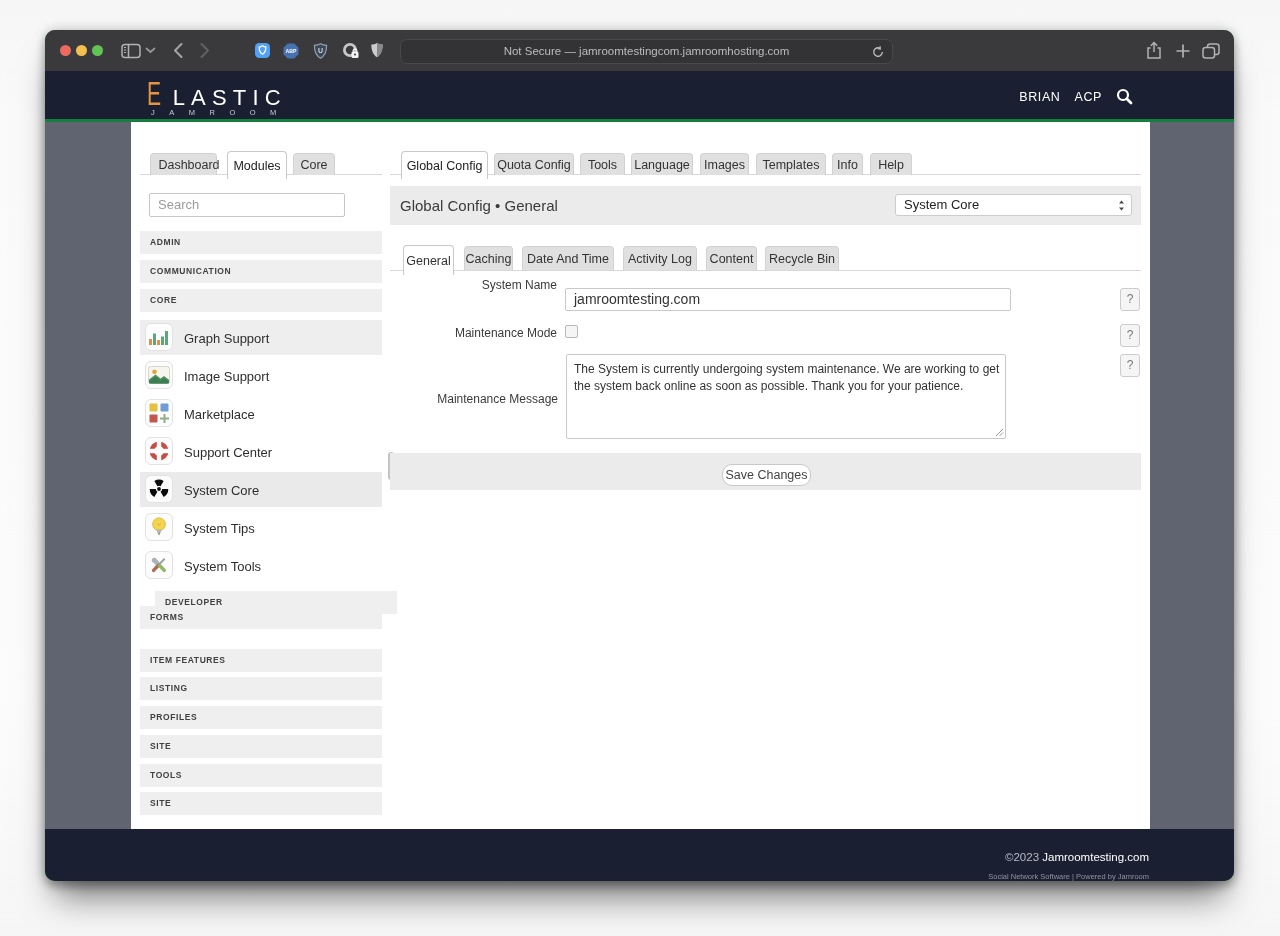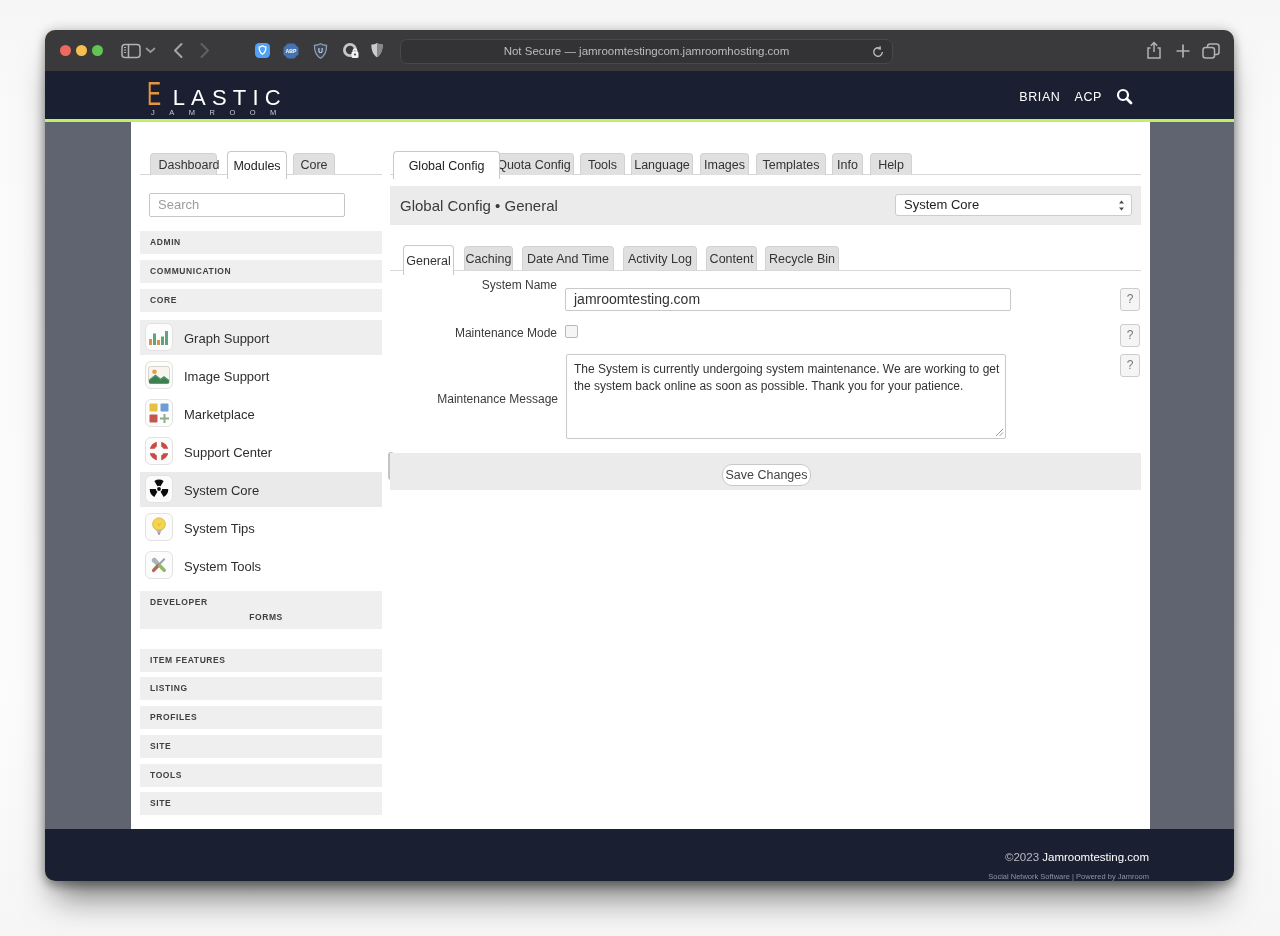"Not Secure —" .window { background: #bef264 -> #15803d }
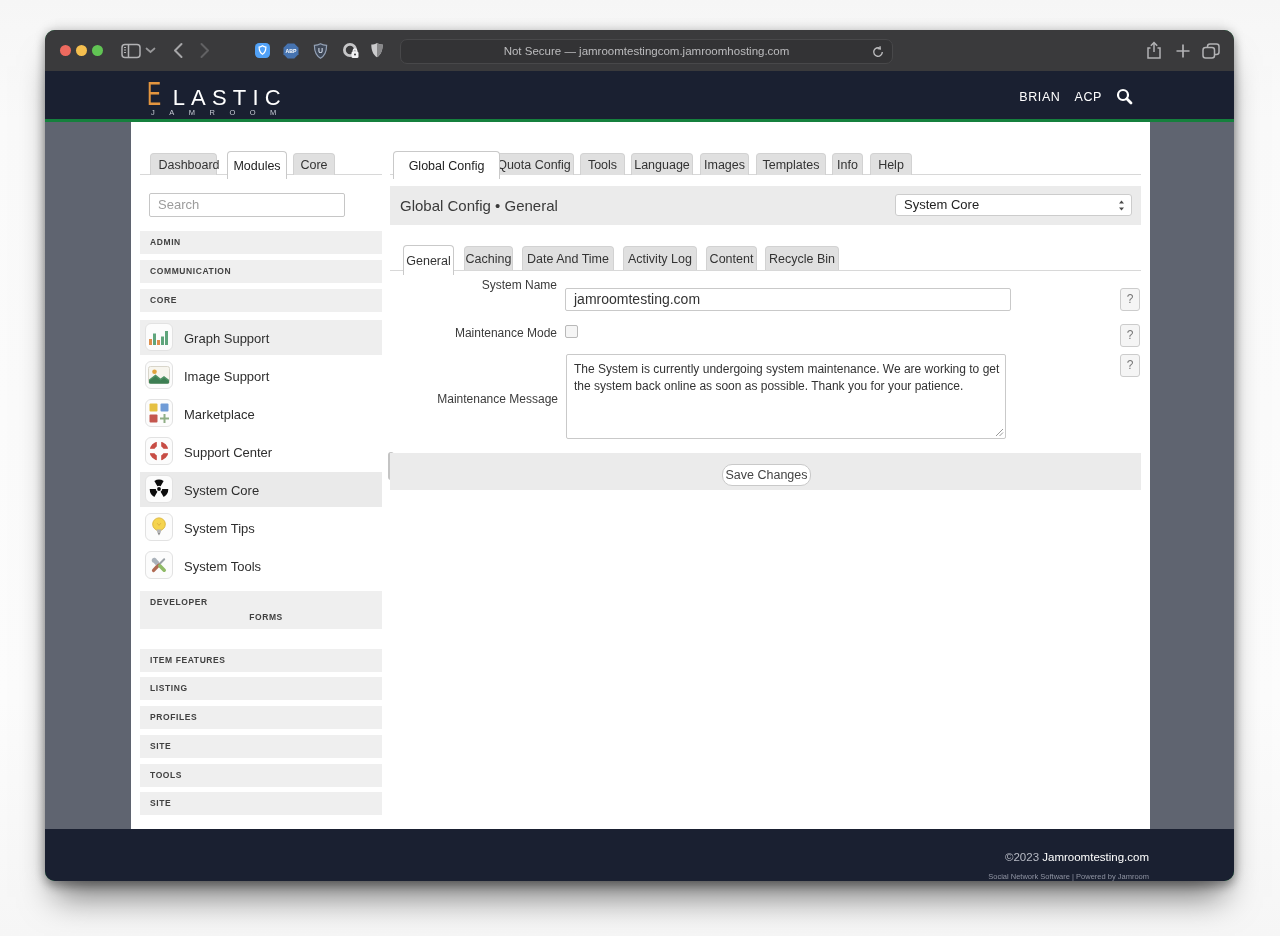"Global Config" div.tab { left: 262px -> 270px; width: 107px -> 87px }
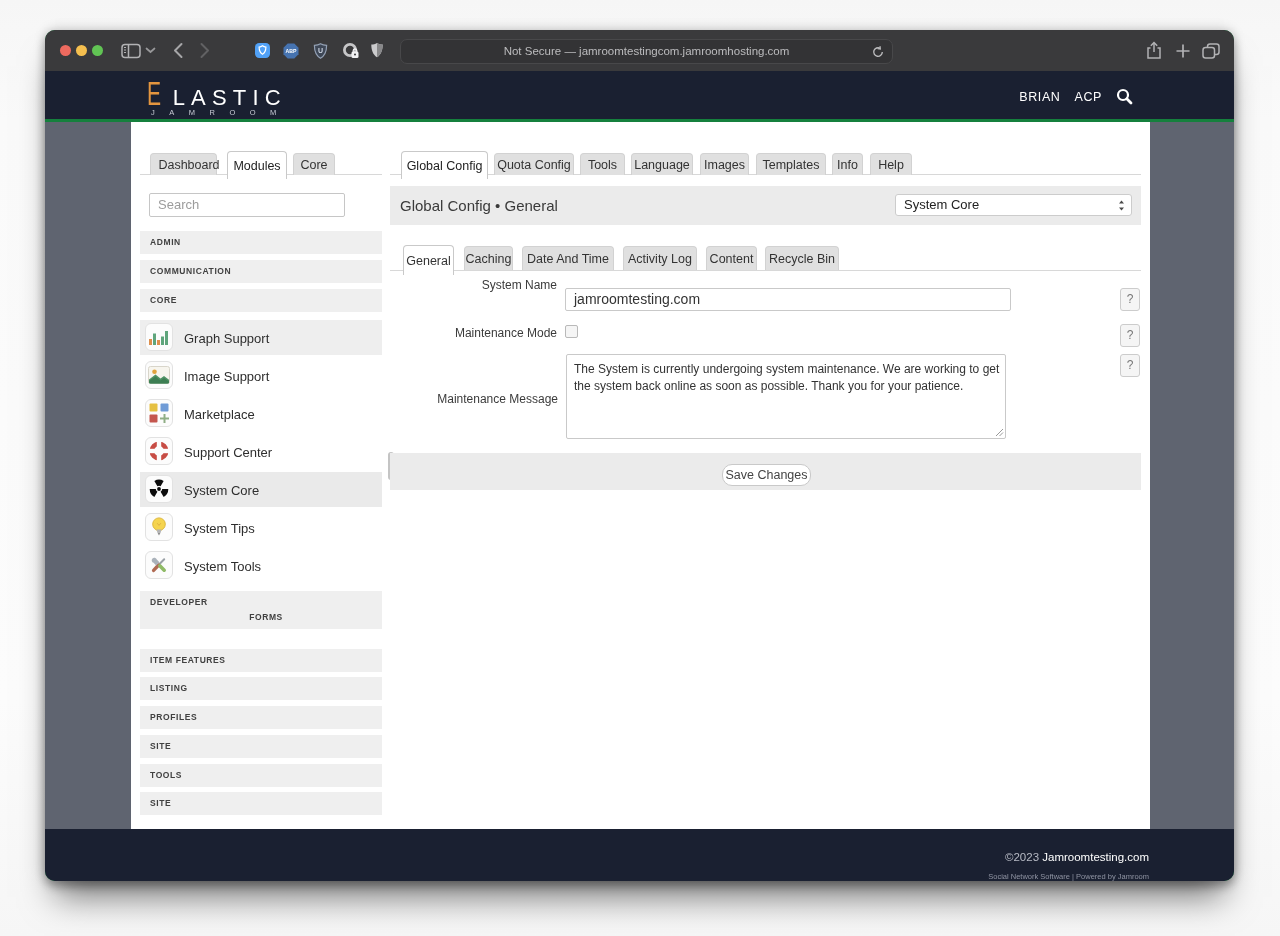"DEVELOPER" div.catbar { margin-left: none -> 15px }
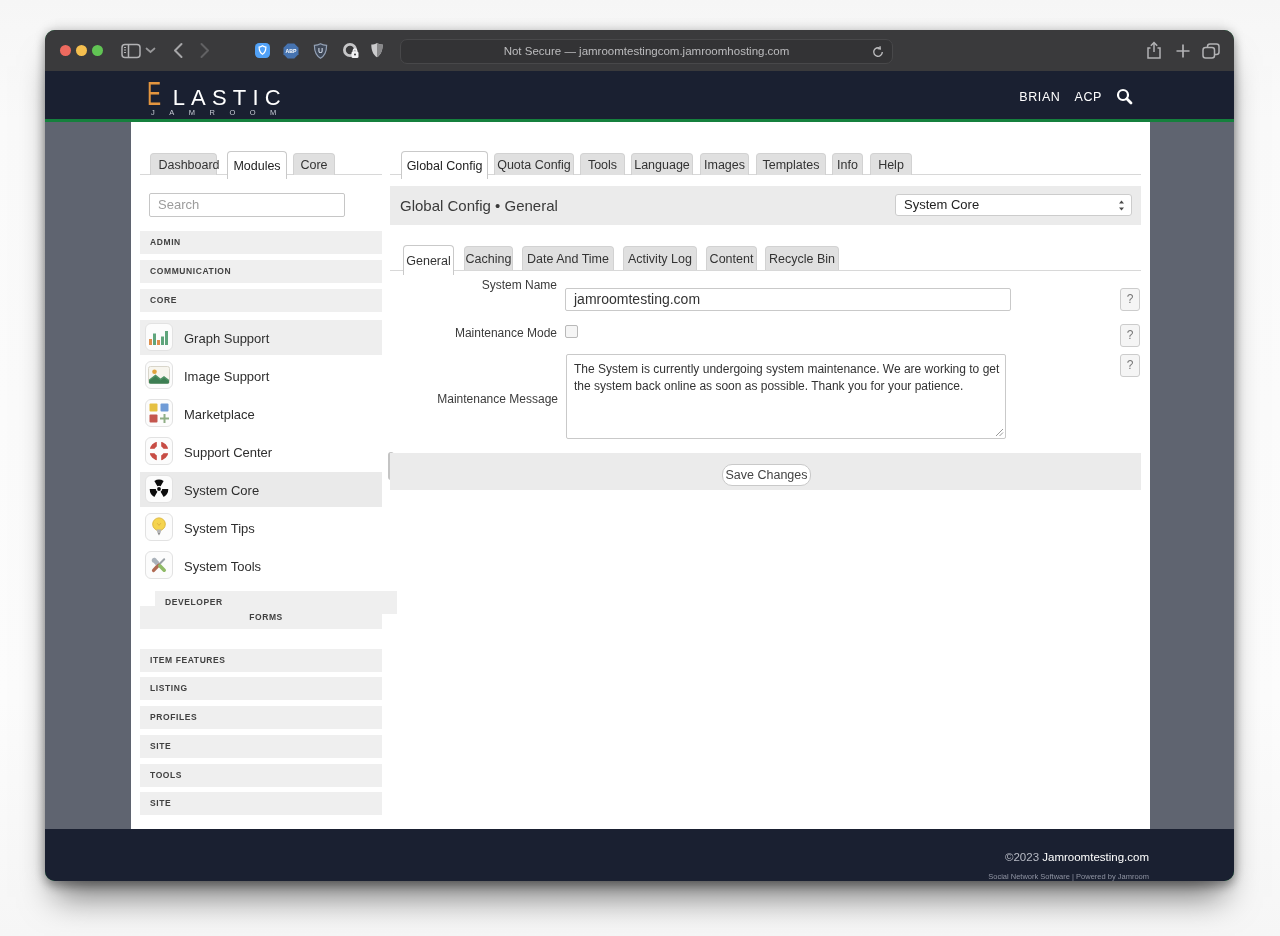"FORMS" div.catbar { text-align: center -> none }
